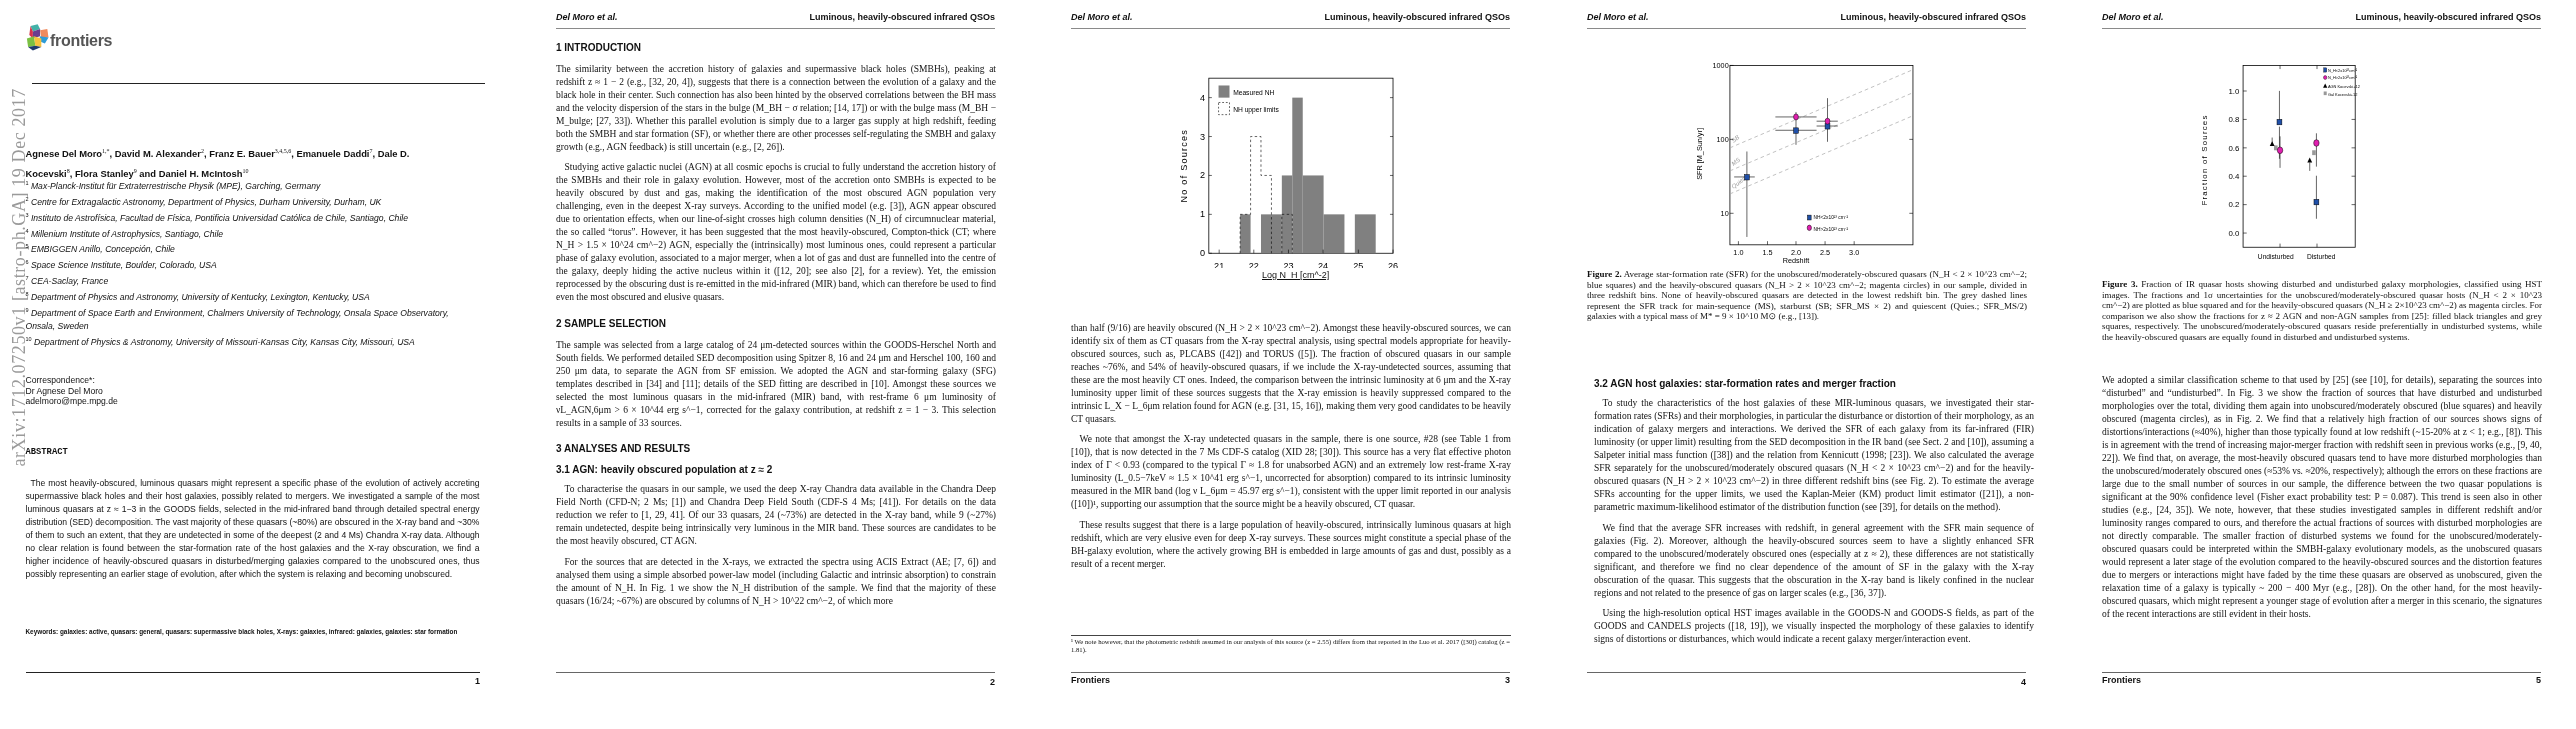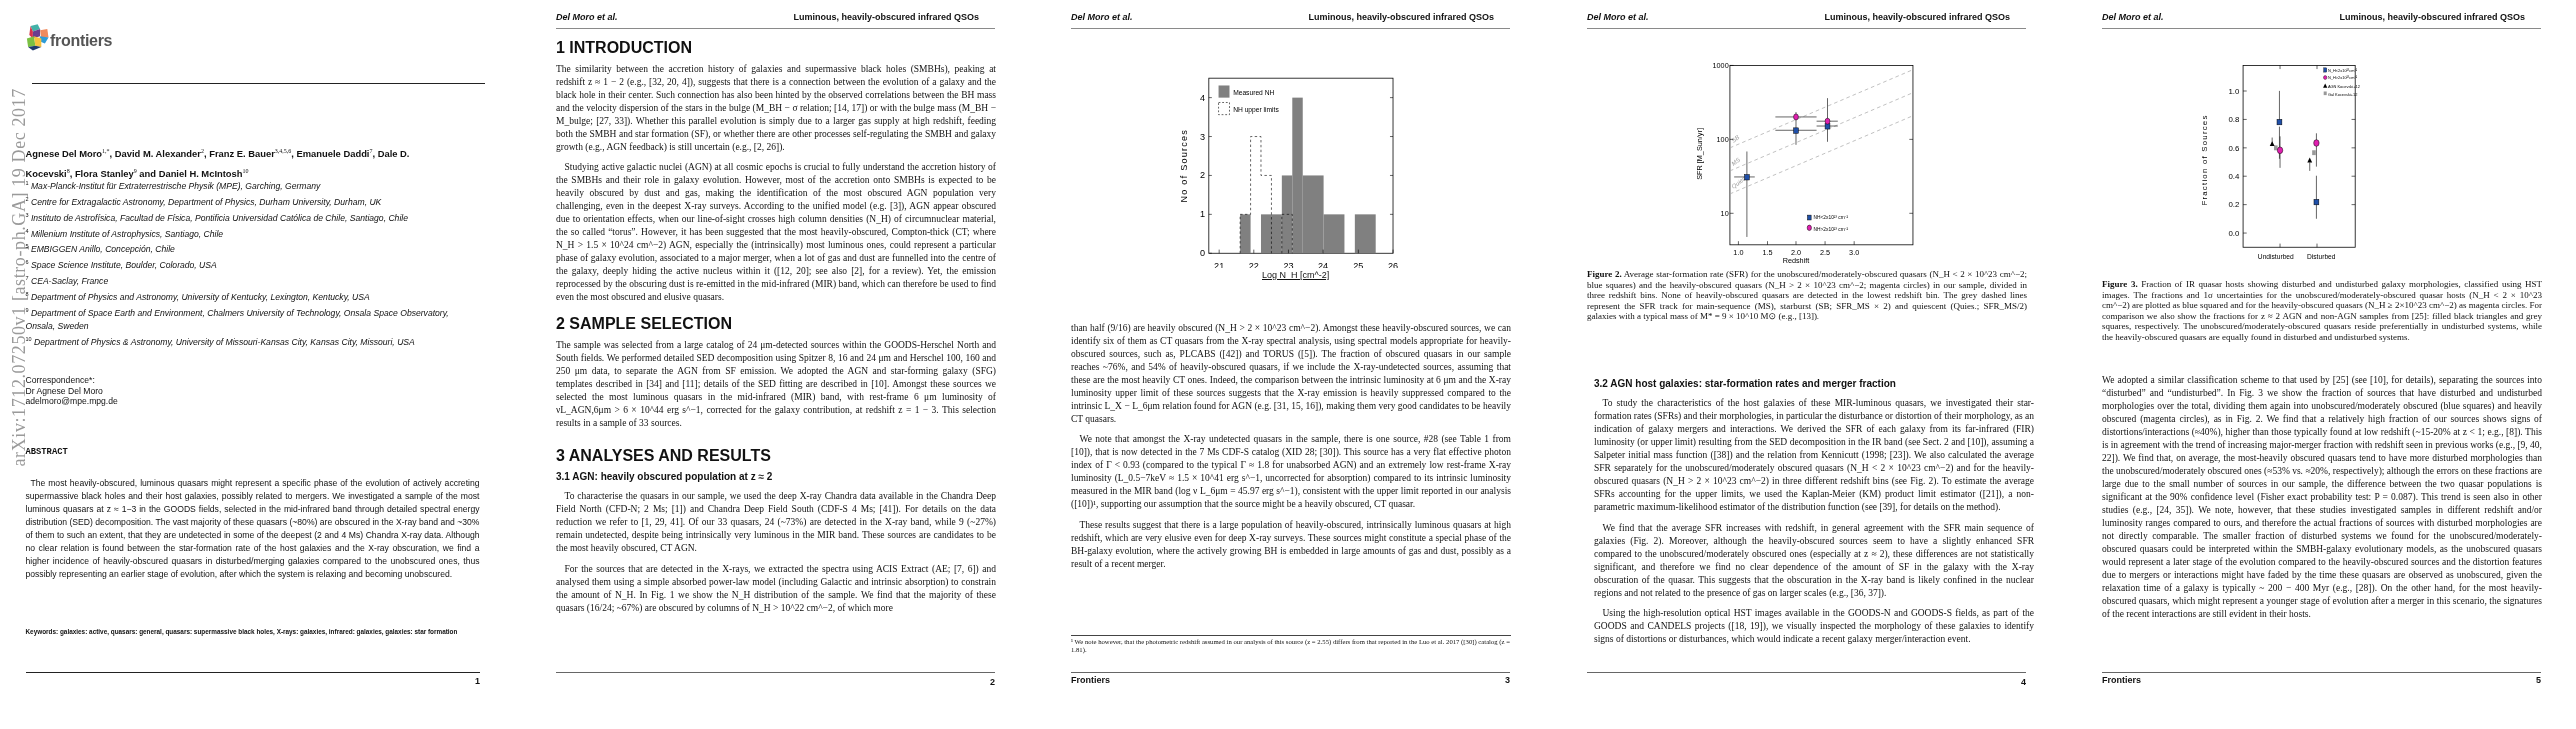"Luminous, heavily-obscured infrared QSOs" .runhead .r { right: 16px -> 0 }
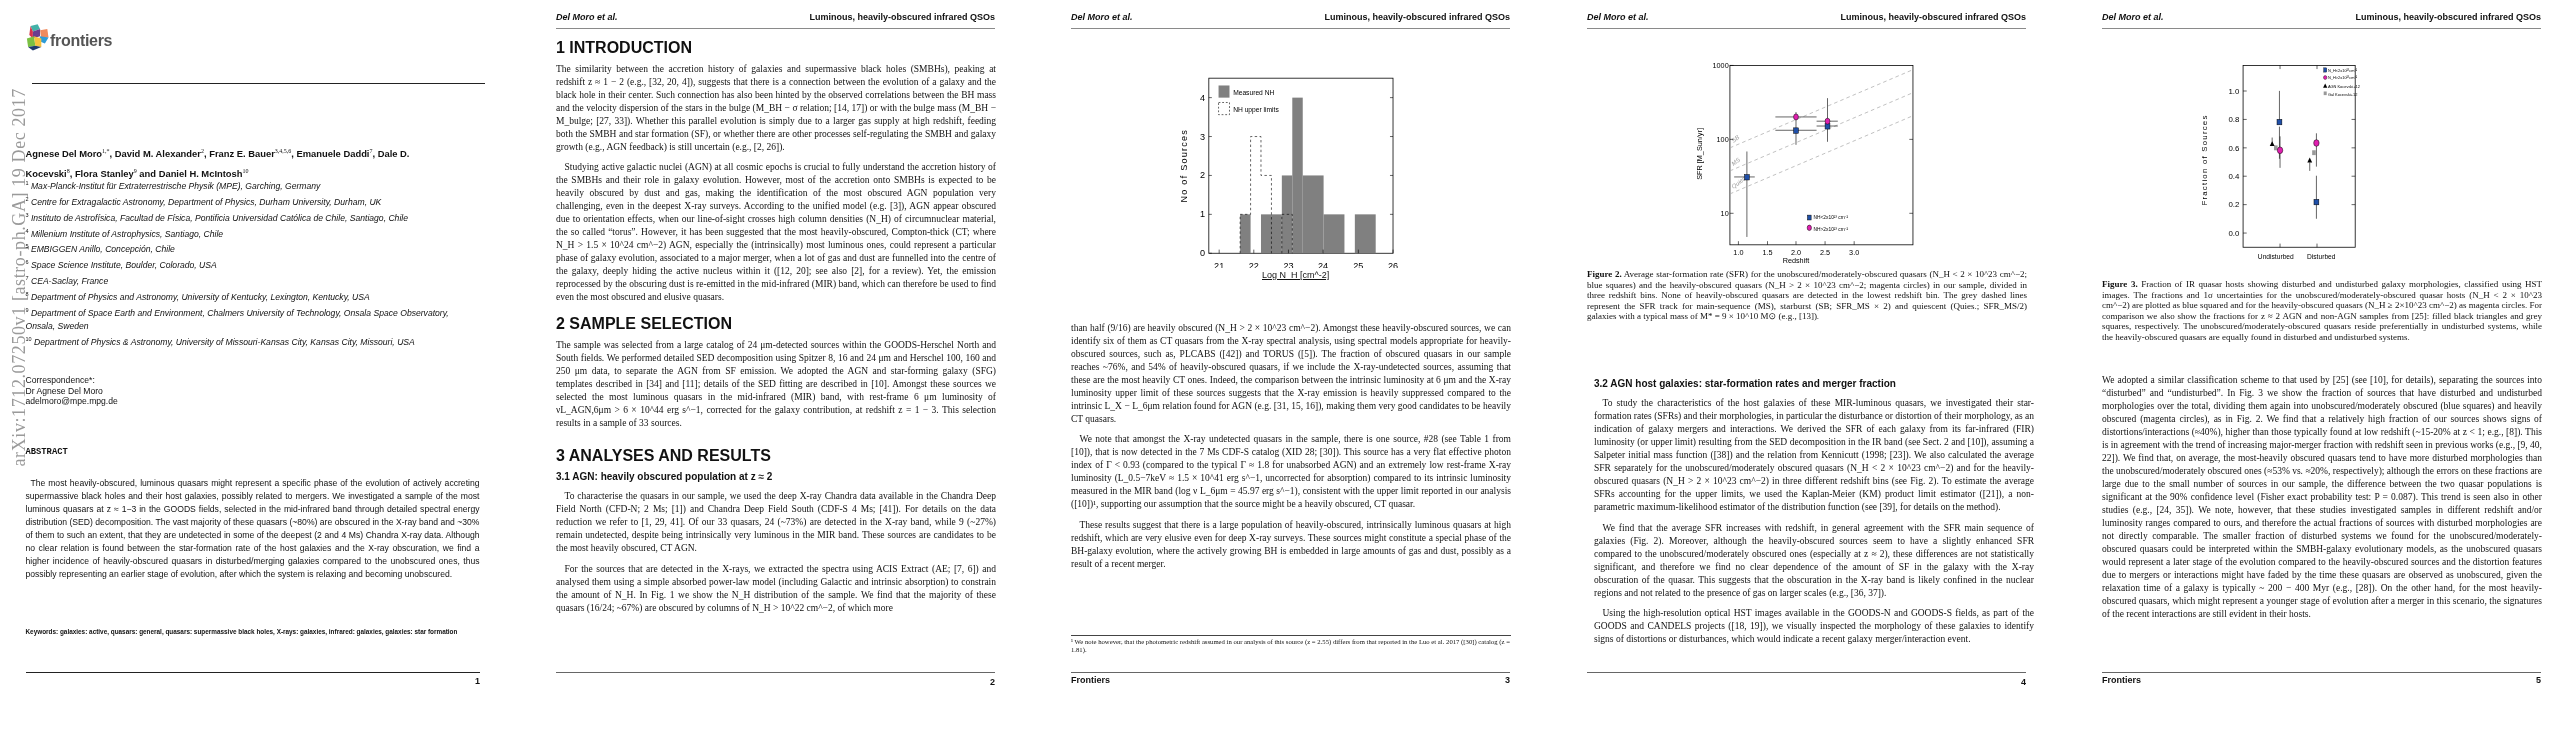"1 INTRODUCTION" h2.sec { font-size: 16px -> 10px }
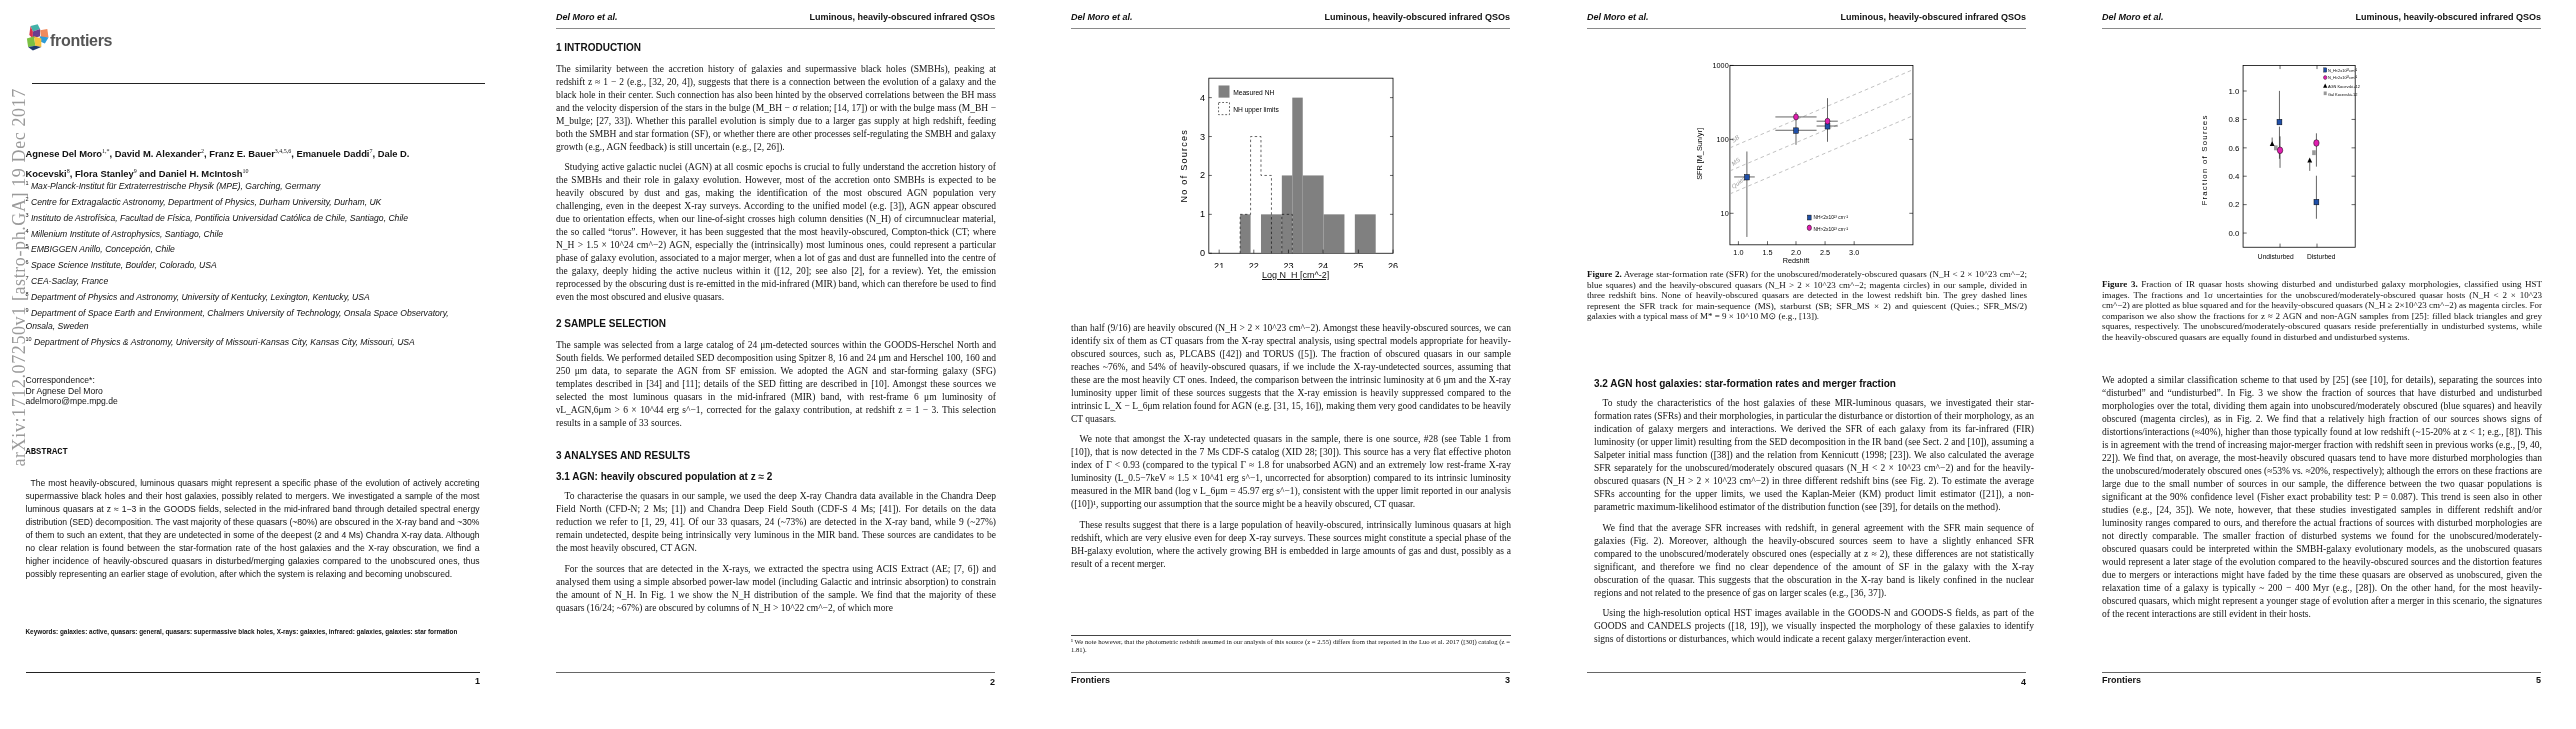"3 ANALYSES AND RESULTS" h2.sec { margin-top: 19px -> 12px }
